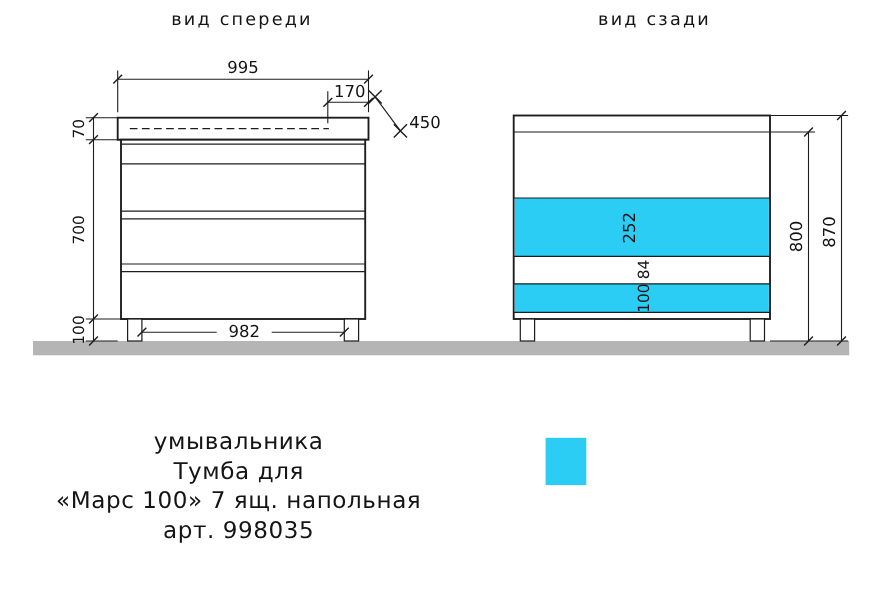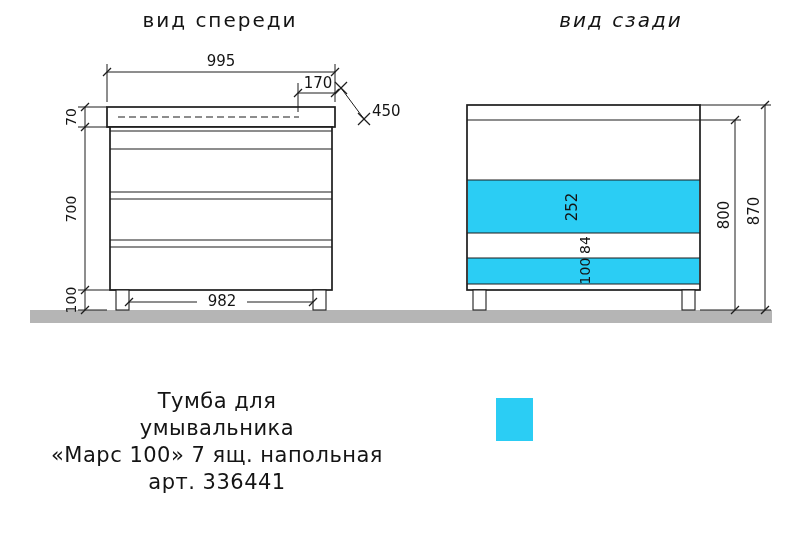"вид спереди" .view-title { font-size: 20px -> 16px }
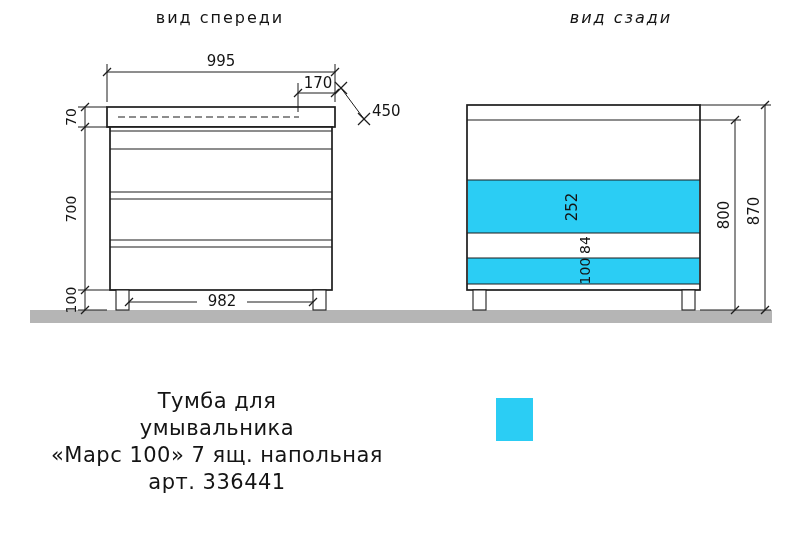"вид сзади" .title-back { font-style: italic -> none; left: 495px -> 469px }
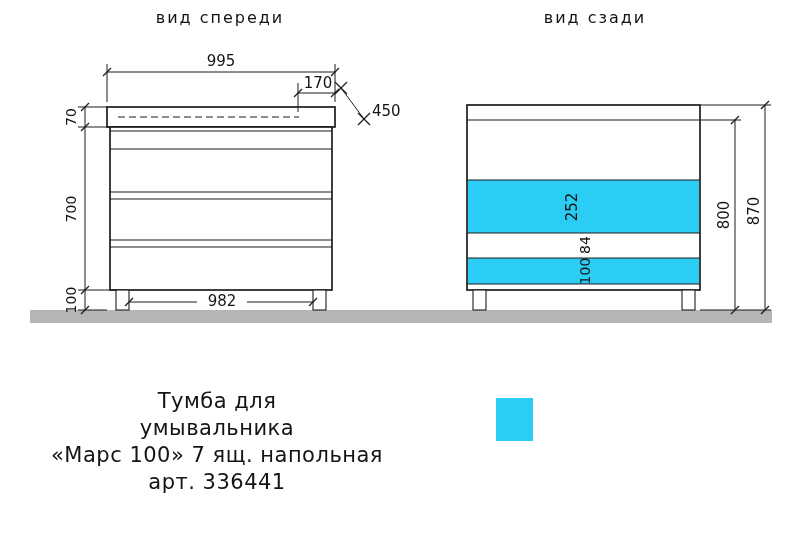"Тумба для" div { order: before "умывальника" -> after "умывальника" }
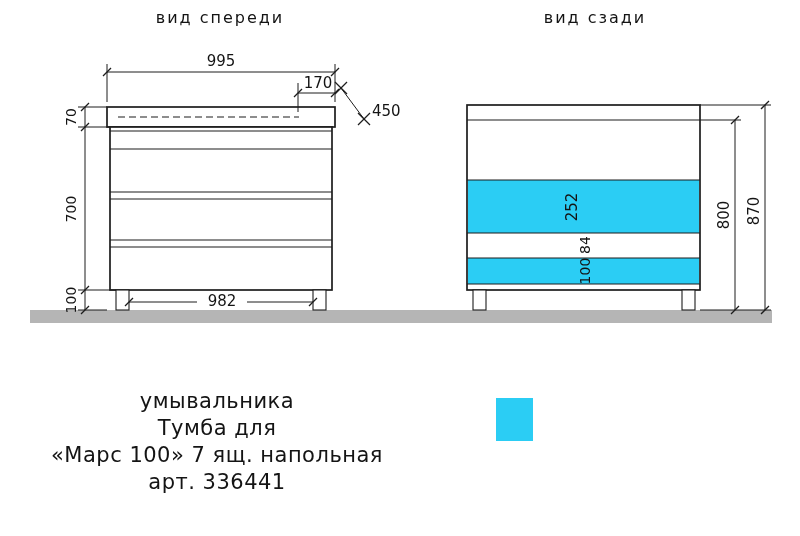"арт. 336441" div { text: 336441 -> 998035 }
